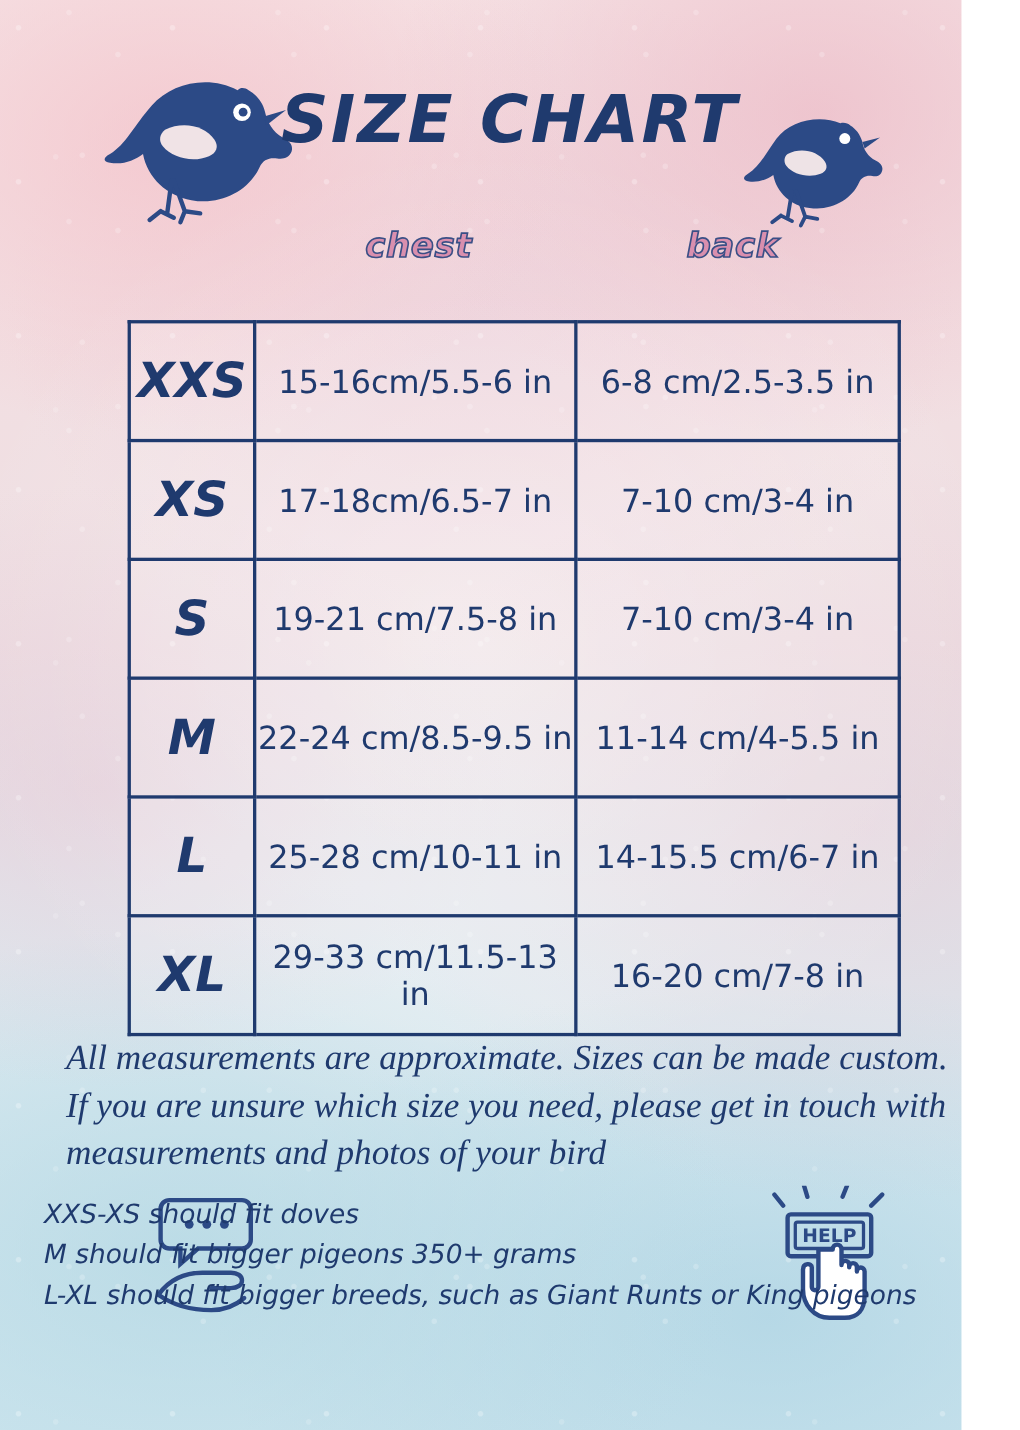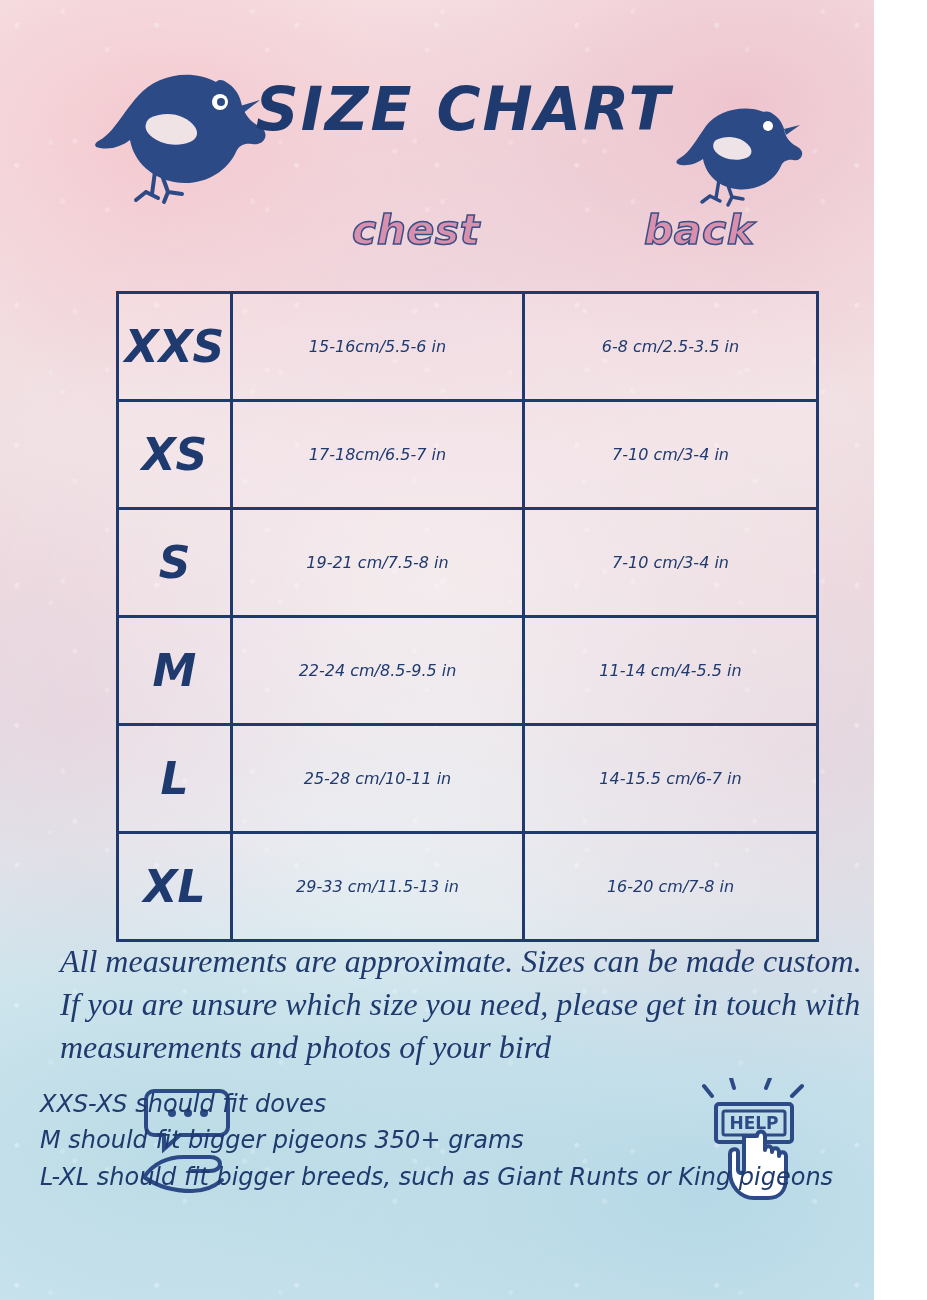"chest" .col-label { font-size: 41px -> 31px; margin-left: 20px -> none }
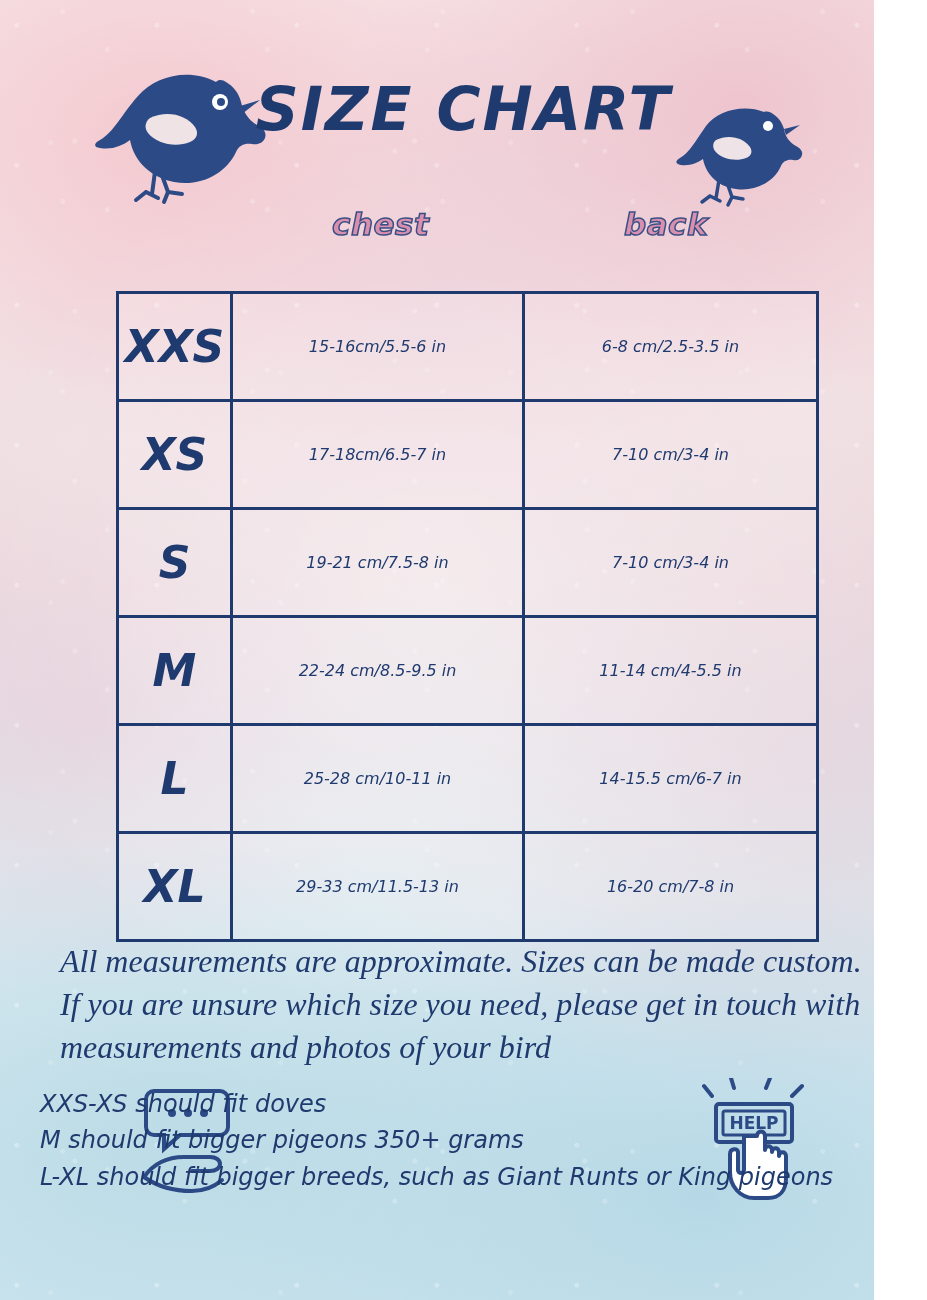"15-16cm/5.5-6 in" .meas-cell { font-size: 16px -> 29px; font-style: italic -> none }
